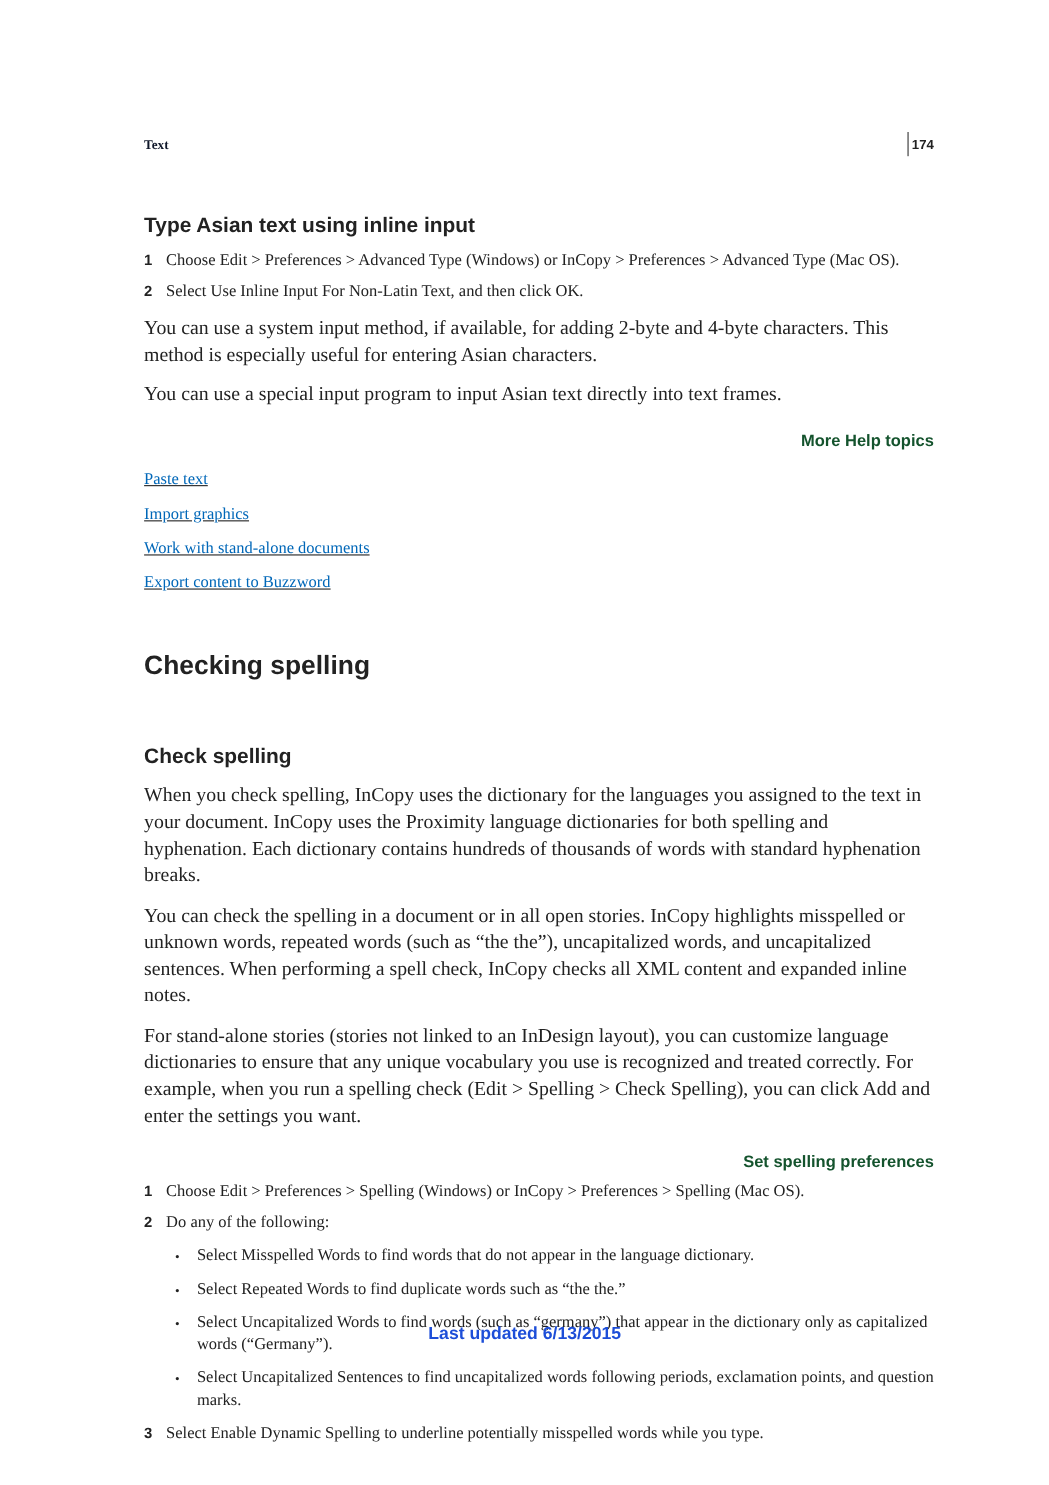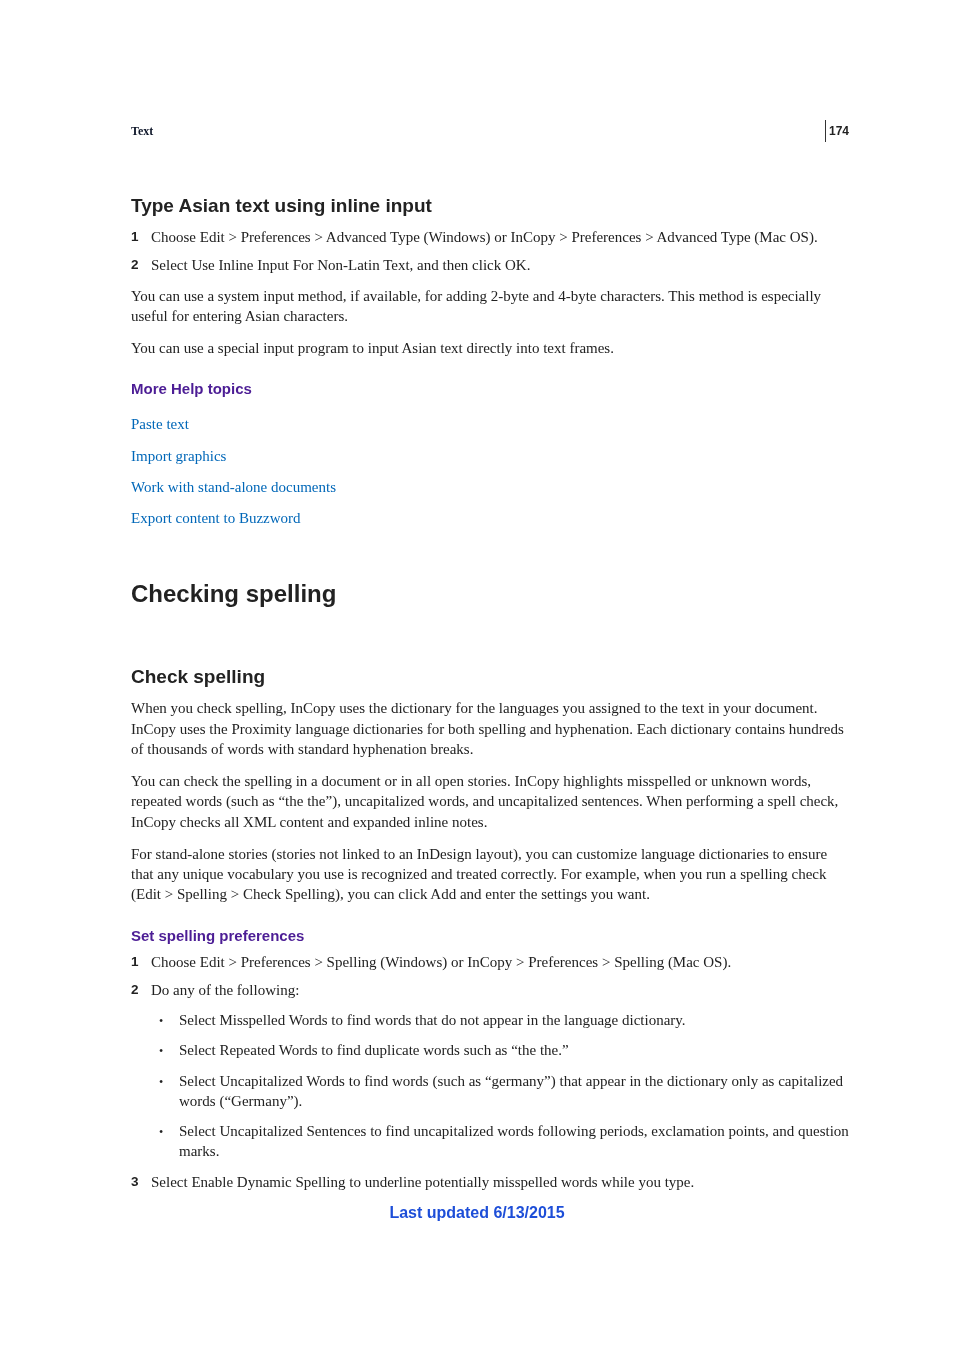"You can use a system" p.body { font-size: 15px -> 18px }
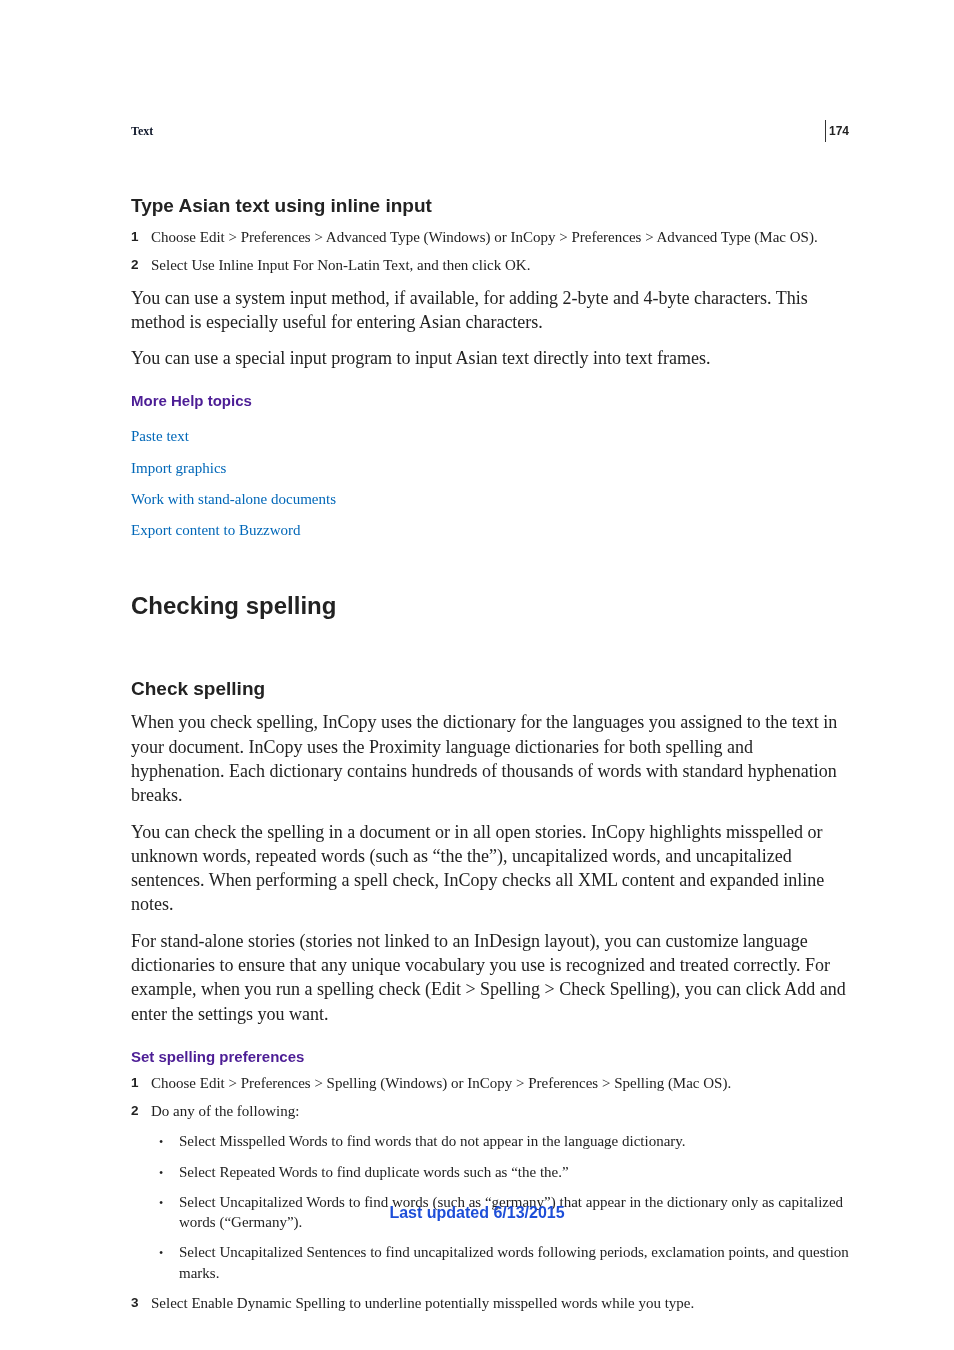"More Help topics" h3.smallhead { color: #4c1d95 -> #14532d; text-align: none -> right }
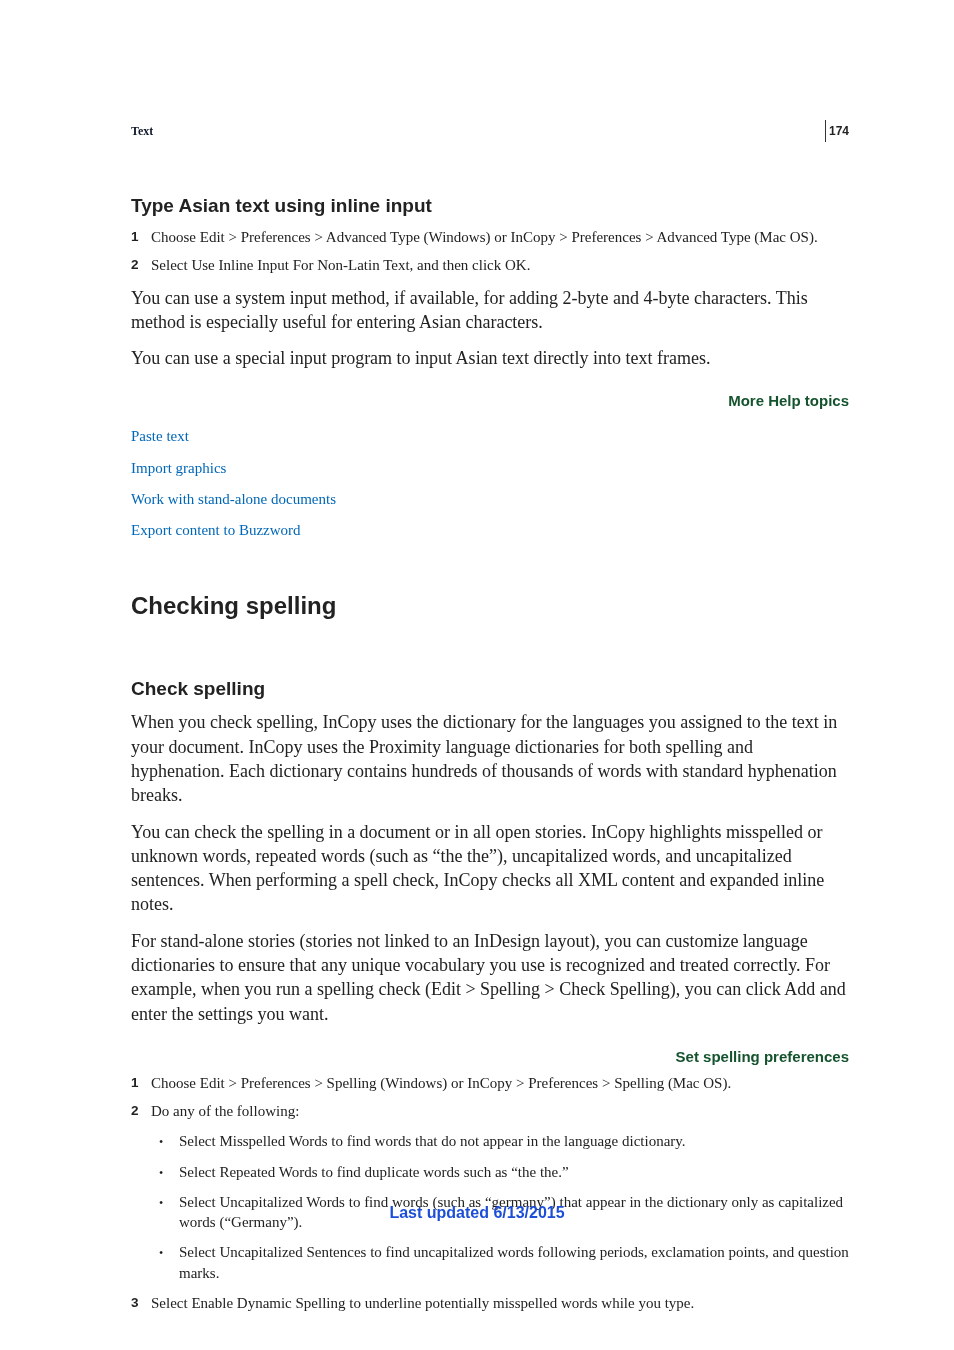"Paste text" .help-links { text-decoration: none -> underline }
